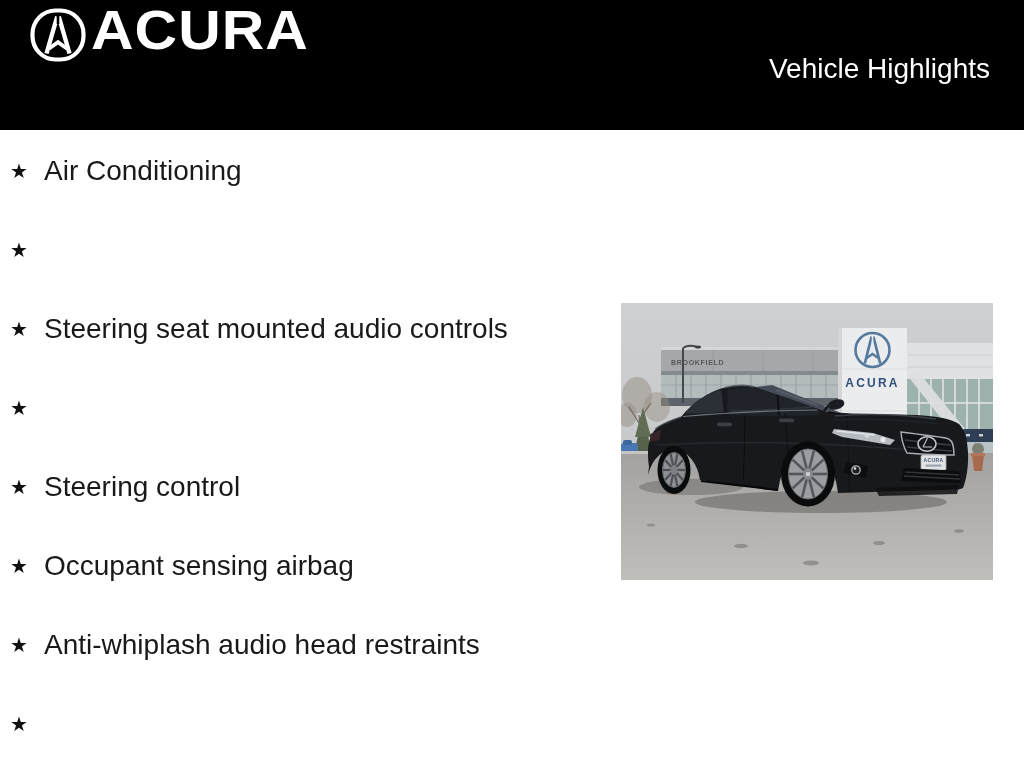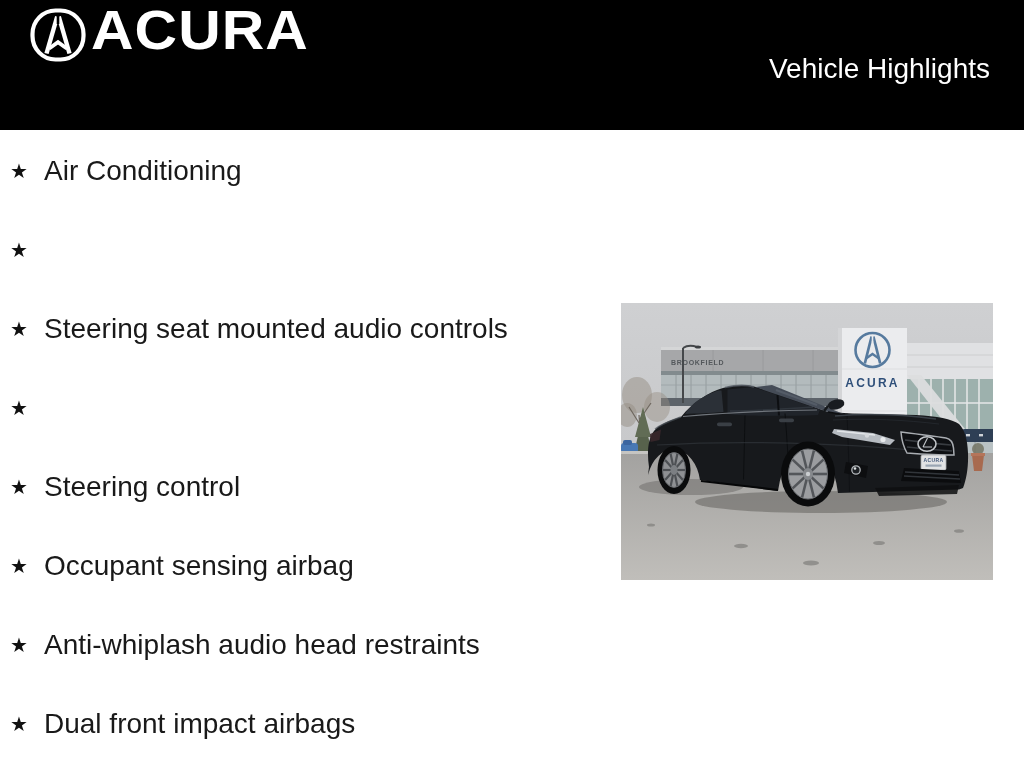"Dual front impact airbags" span { html: <span>Dual front impact airbags</span> -> none }
